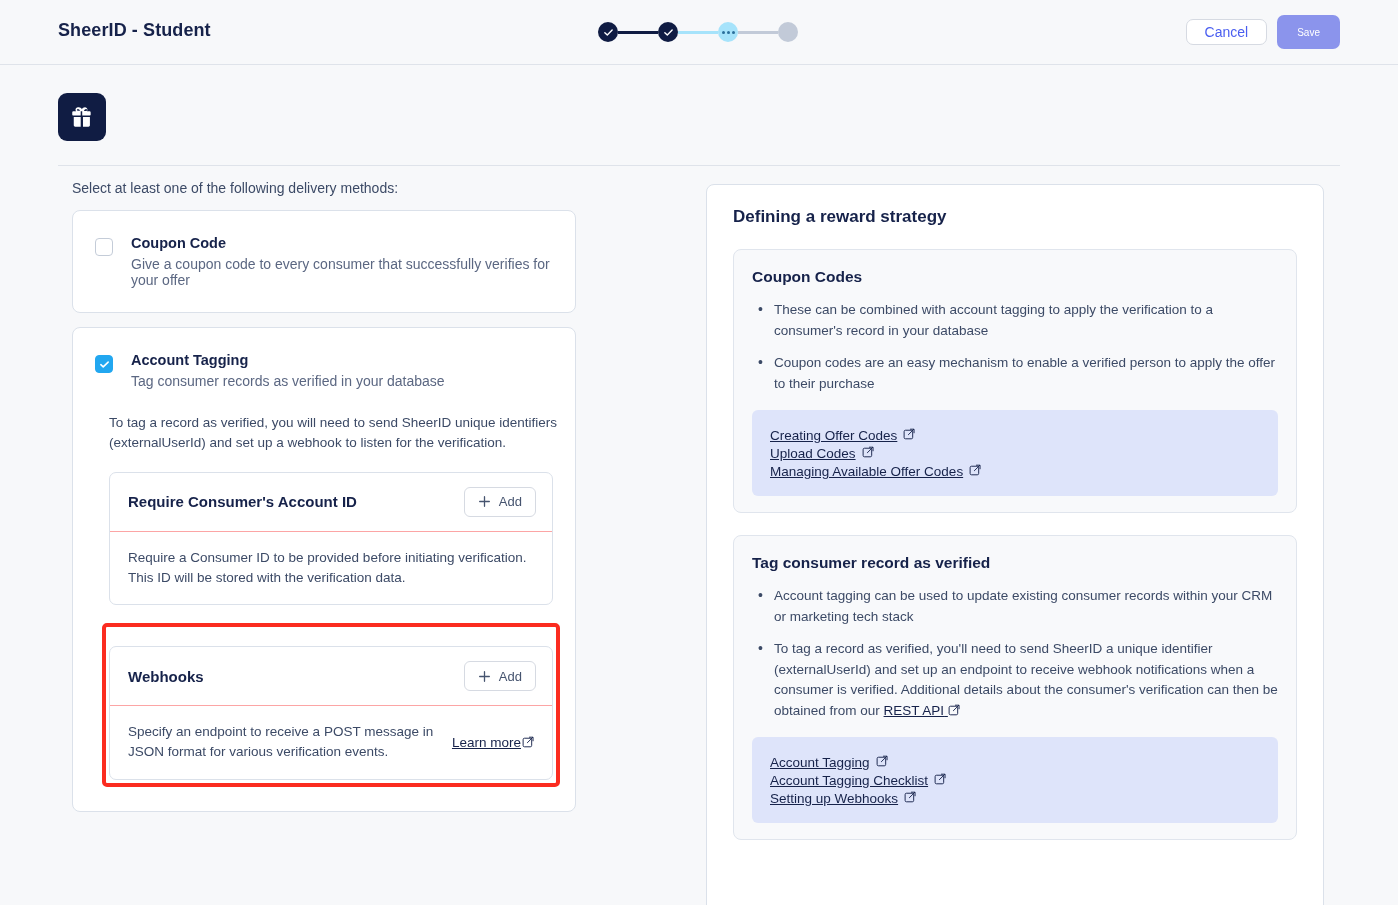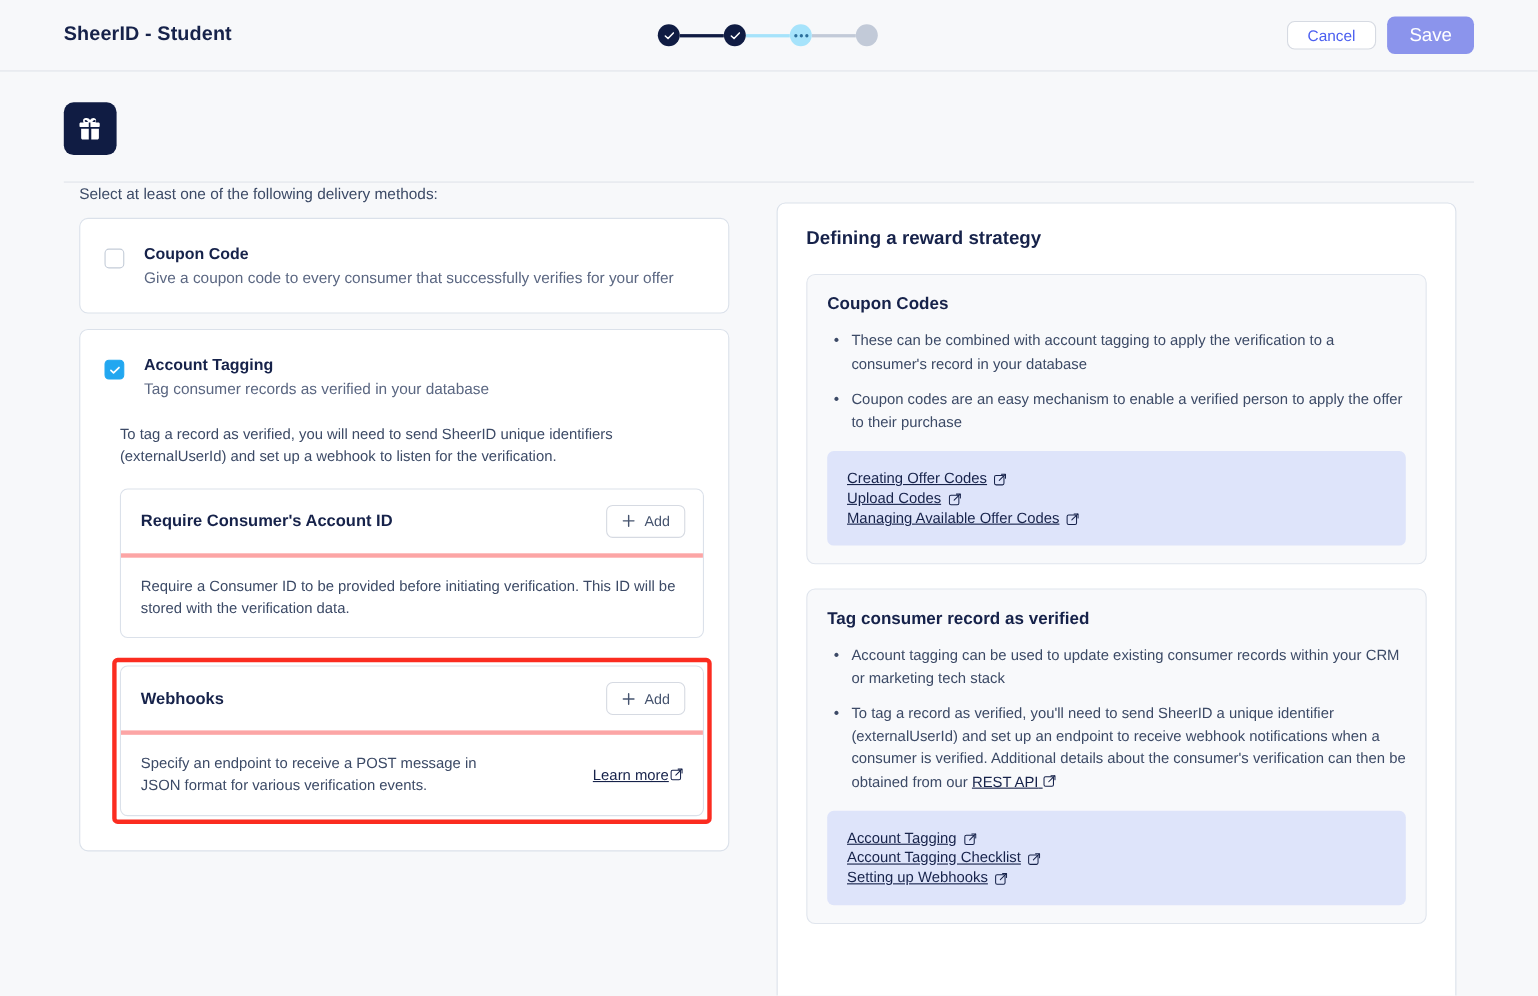"Save" .btn-save { font-size: 17px -> 10px }
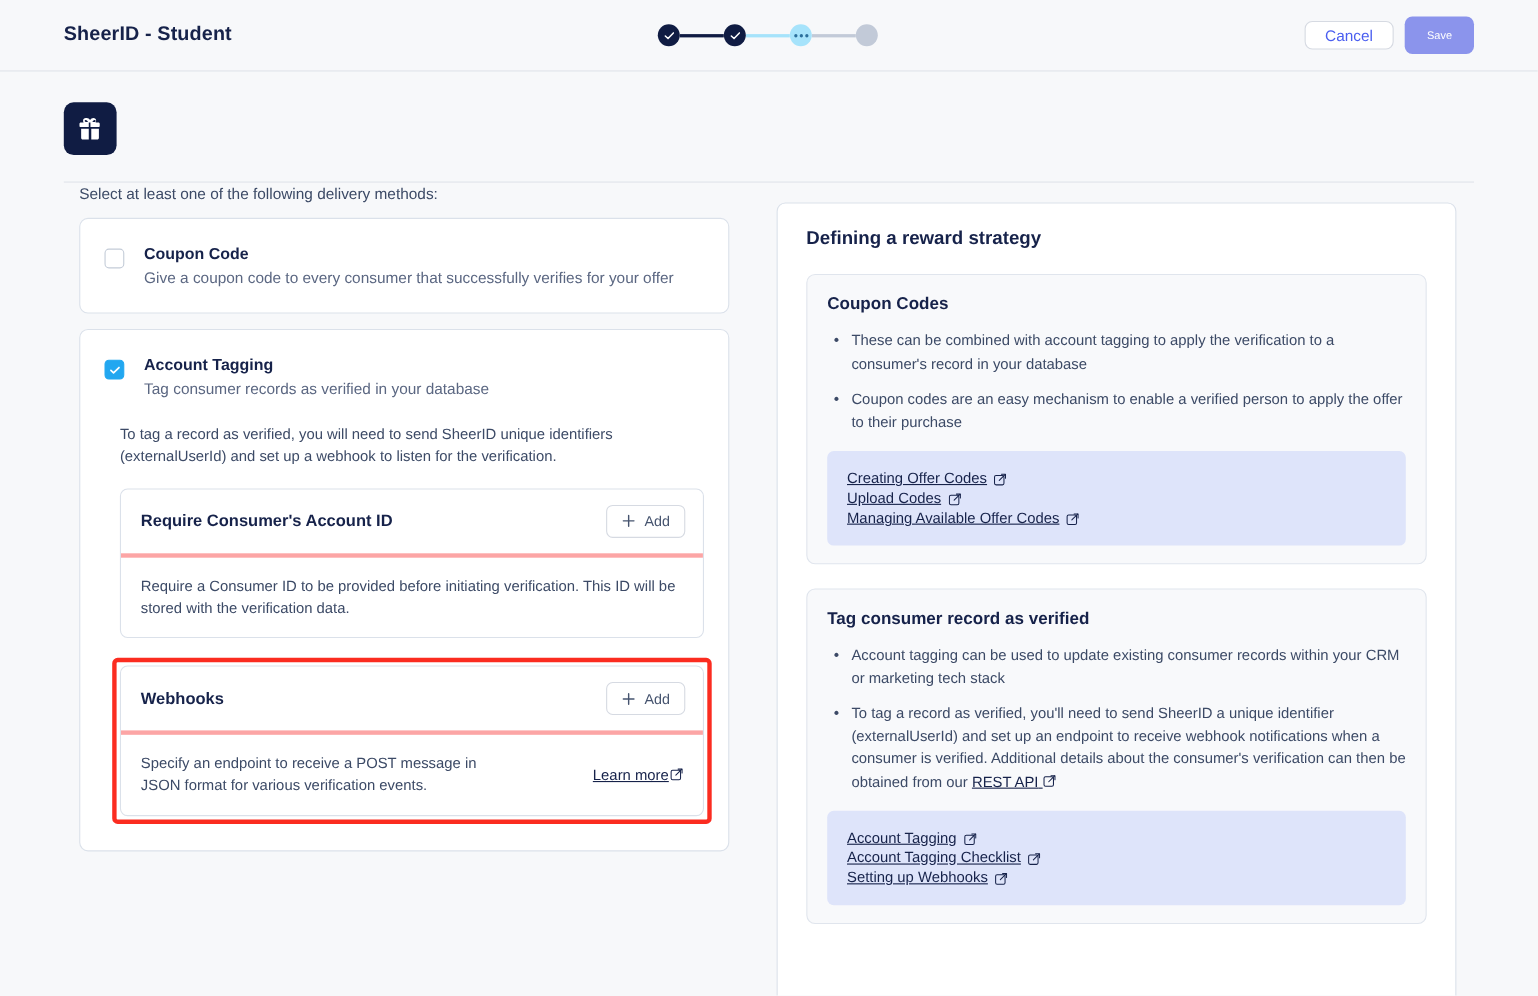"Select at least one of" .left-col { top: 168px -> 180px; width: 591px -> 504px }
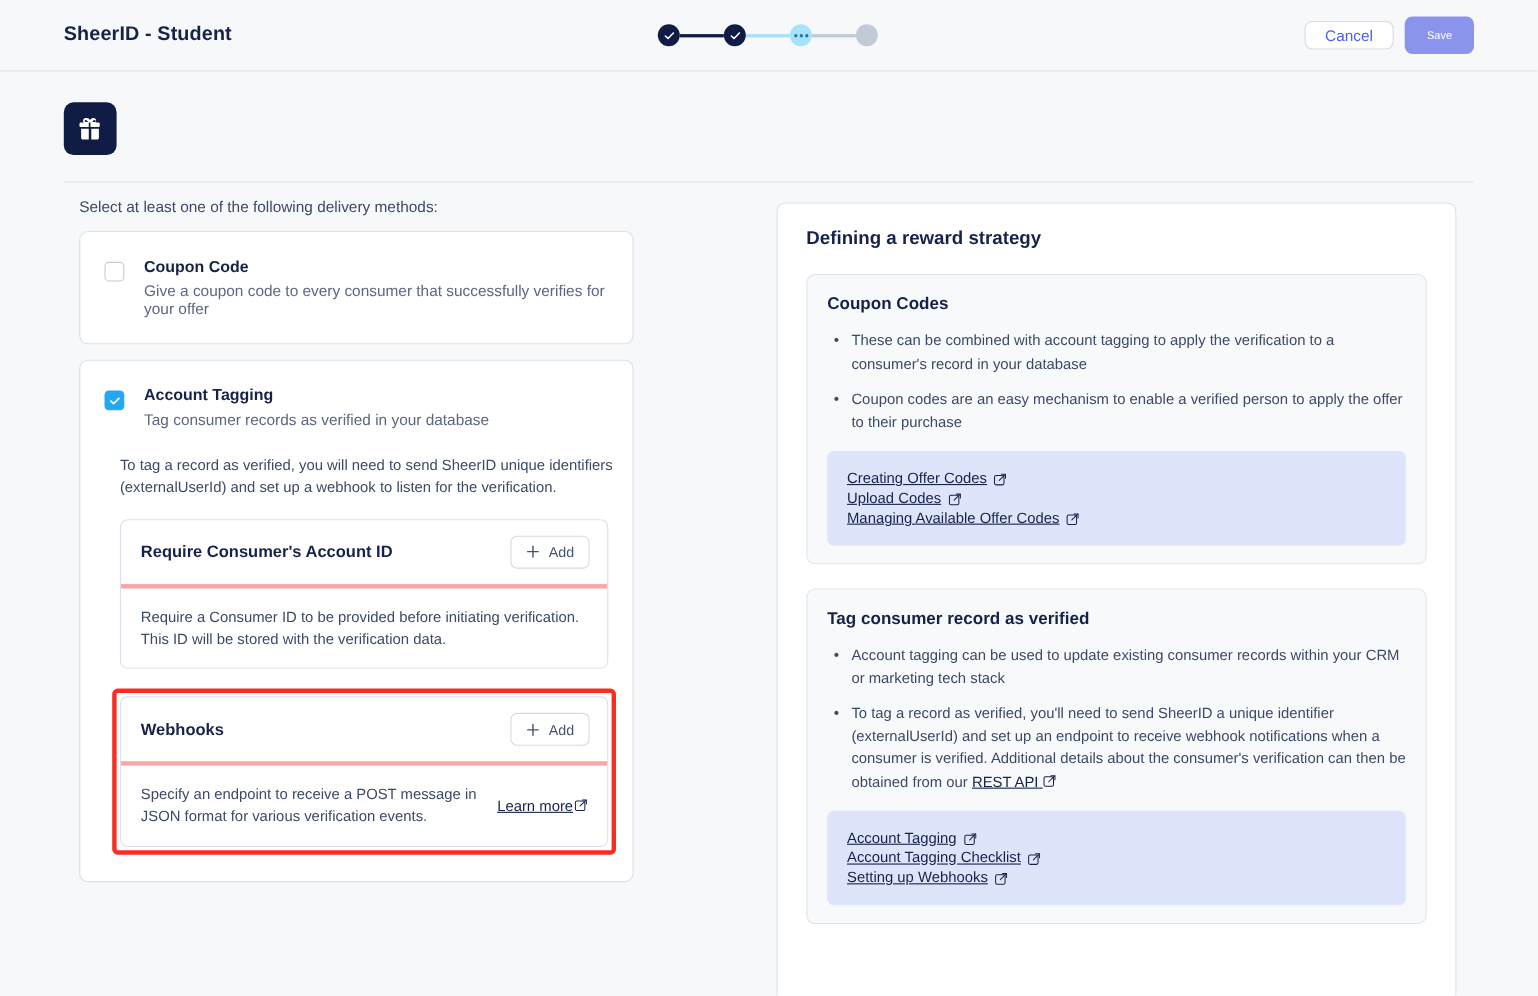"Creating Offer Codes" .link-block a { align-items: flex-end -> flex-start }
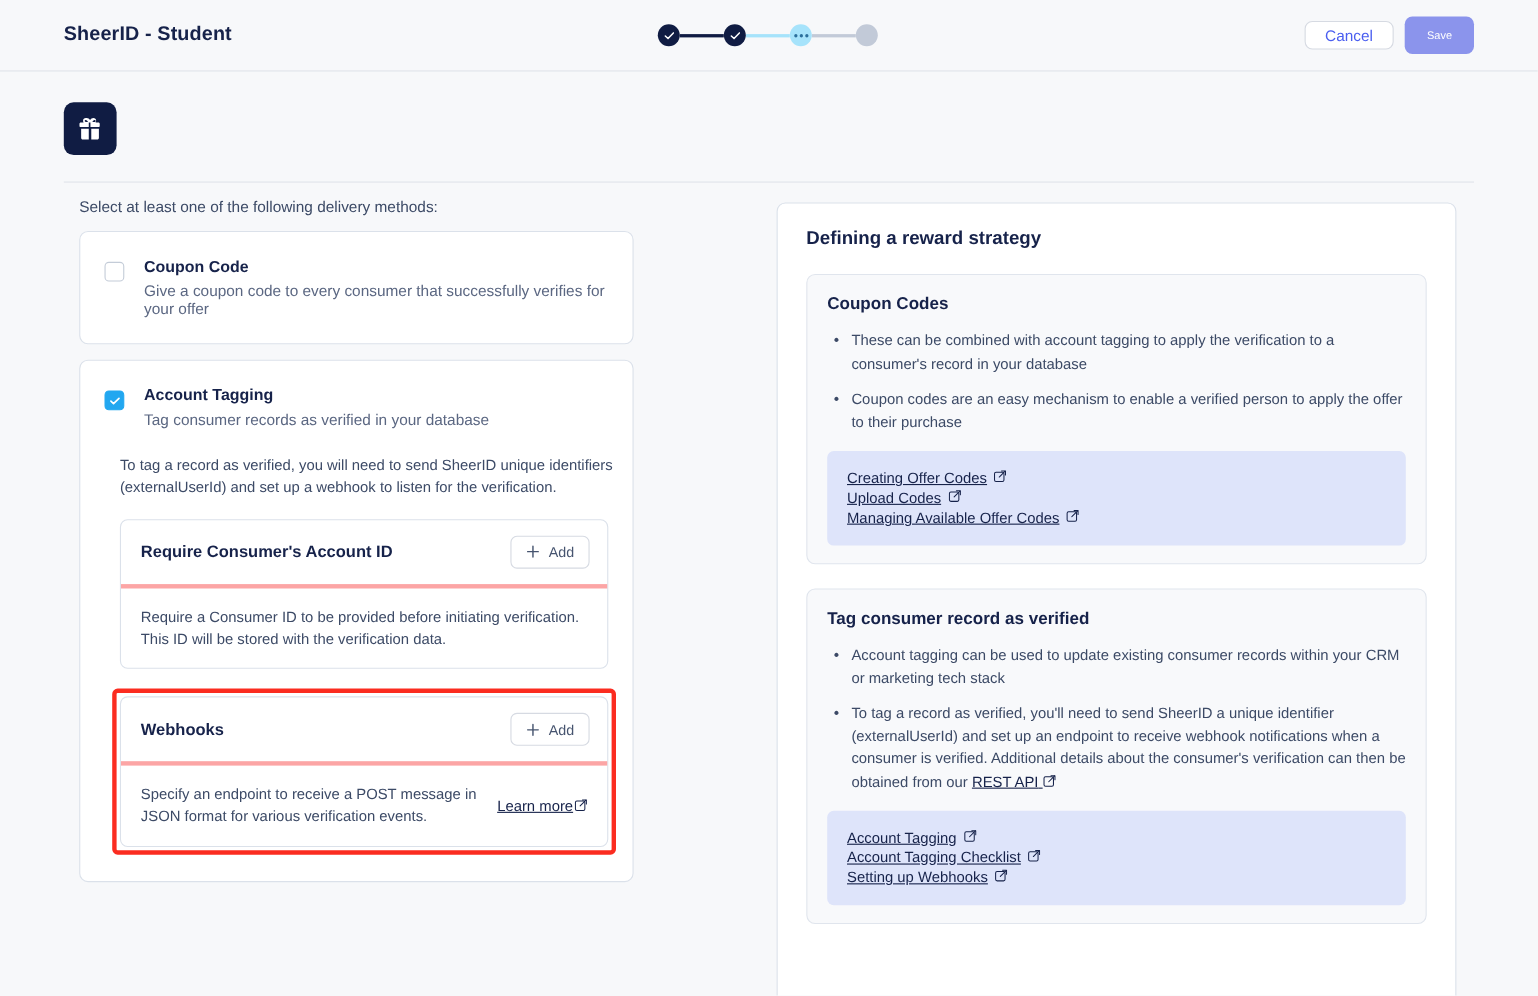"Require Consumer's Account ID" .sub-card-head { border-bottom: 4px solid #fca5a5 -> 1px solid #fca5a5 }
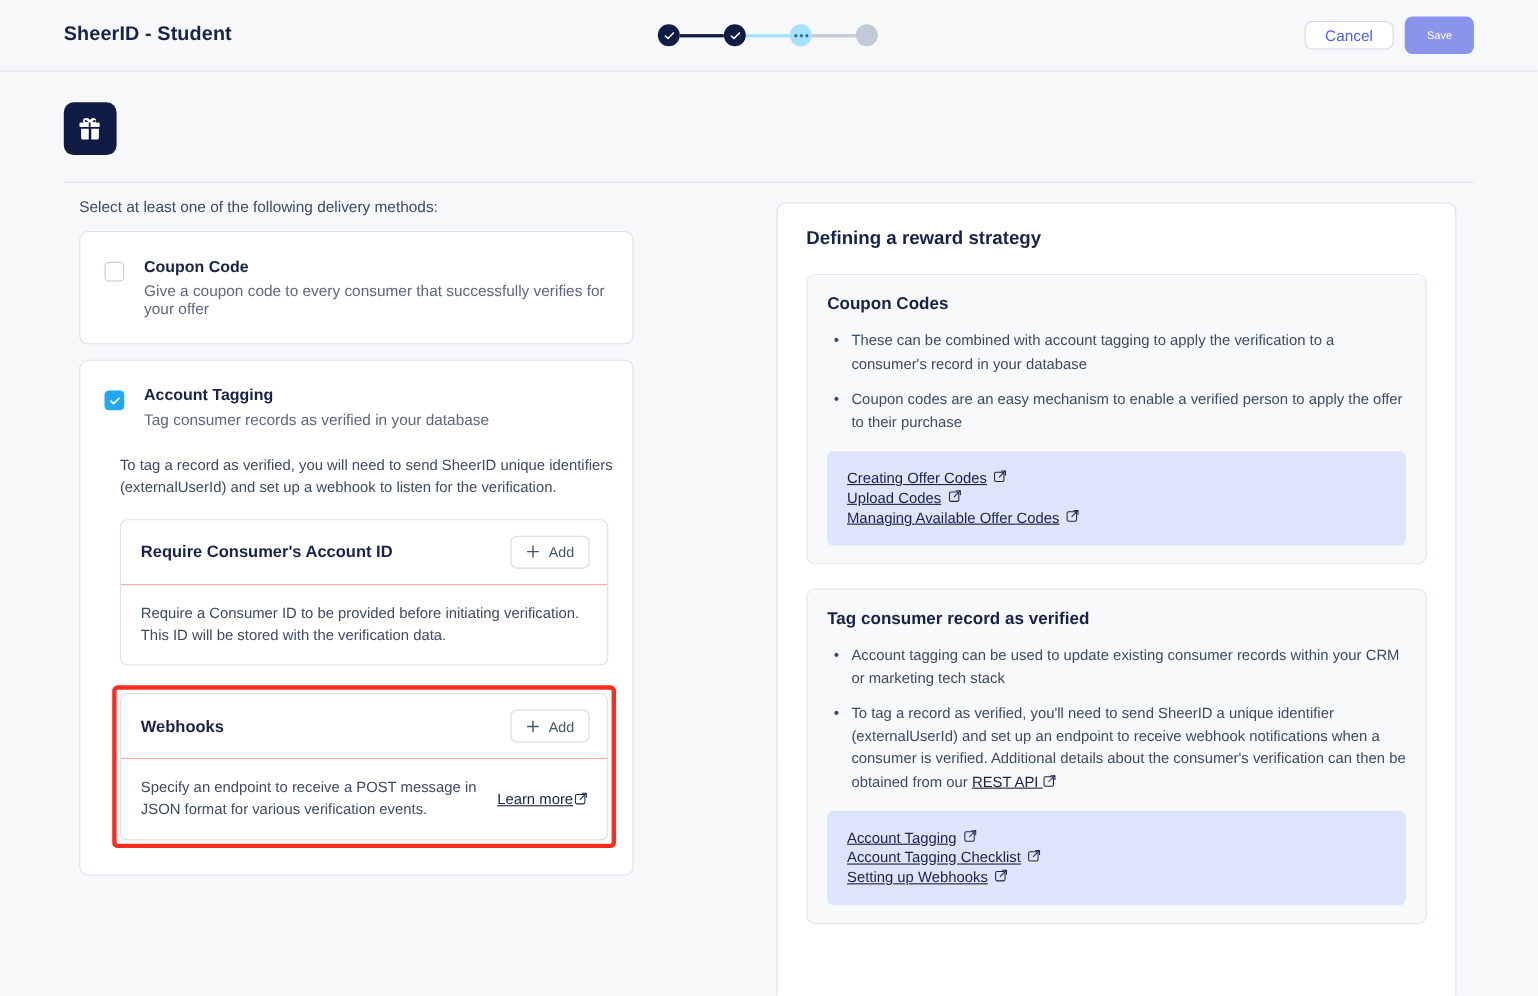"Webhooks" .highlight-wrap .sub-card { margin-top: none -> 16px }
